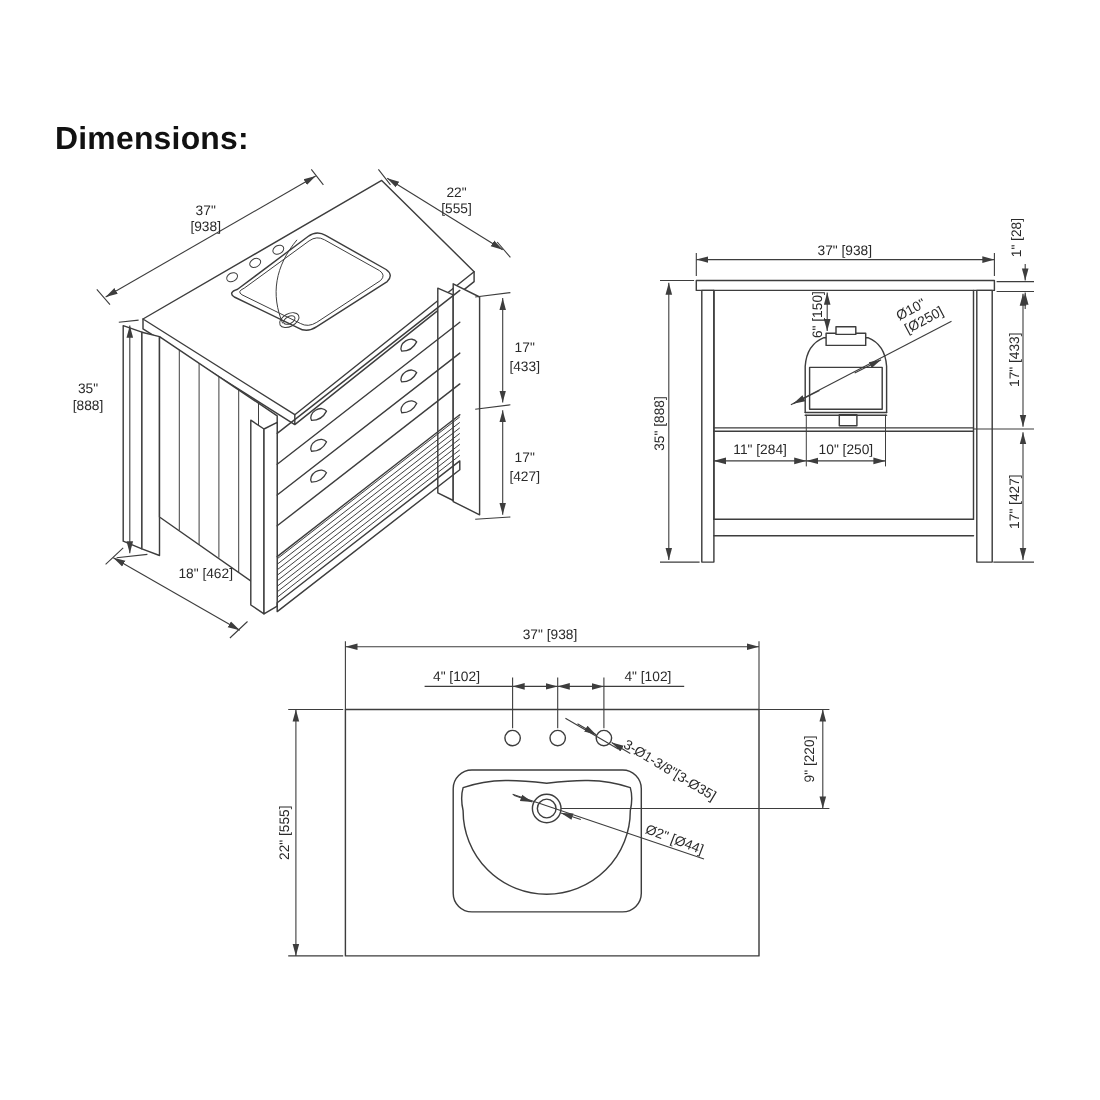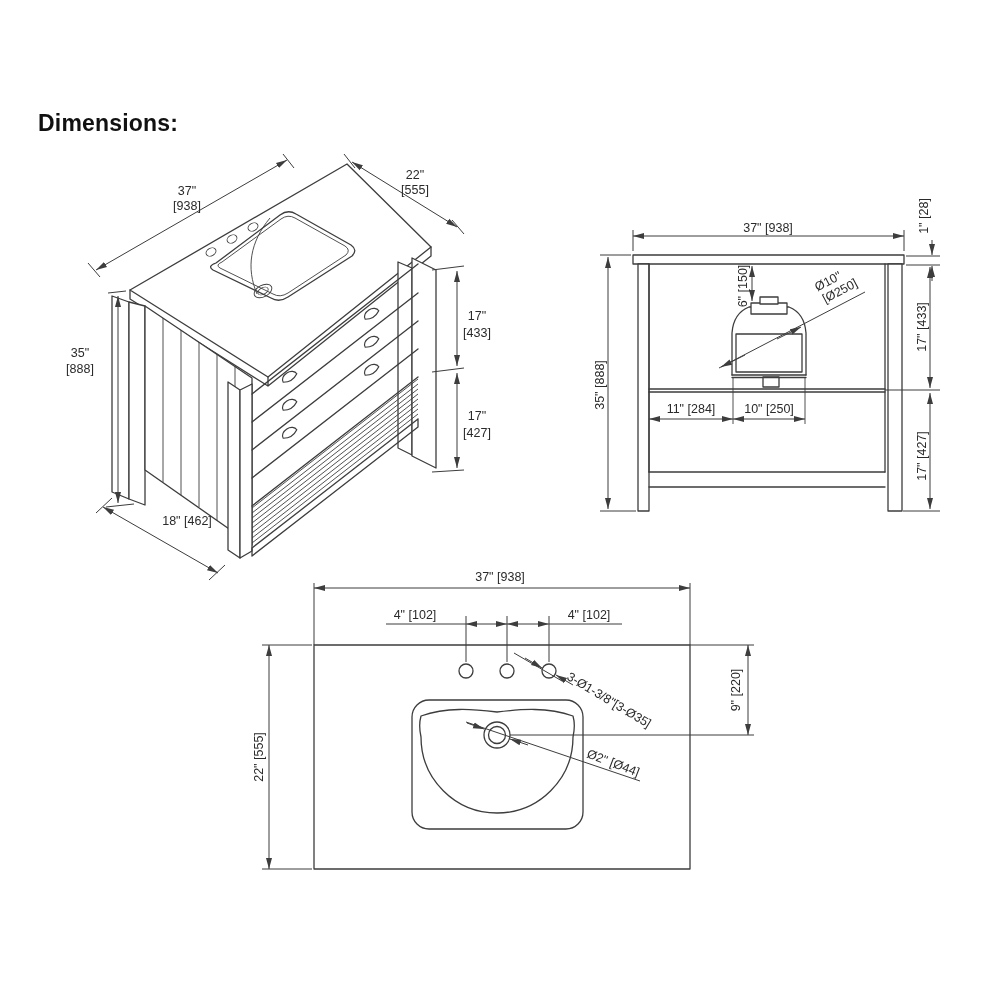"Dimensions:" #doc-title { font-size: 23px -> 29px; left: 38px -> 50px }
